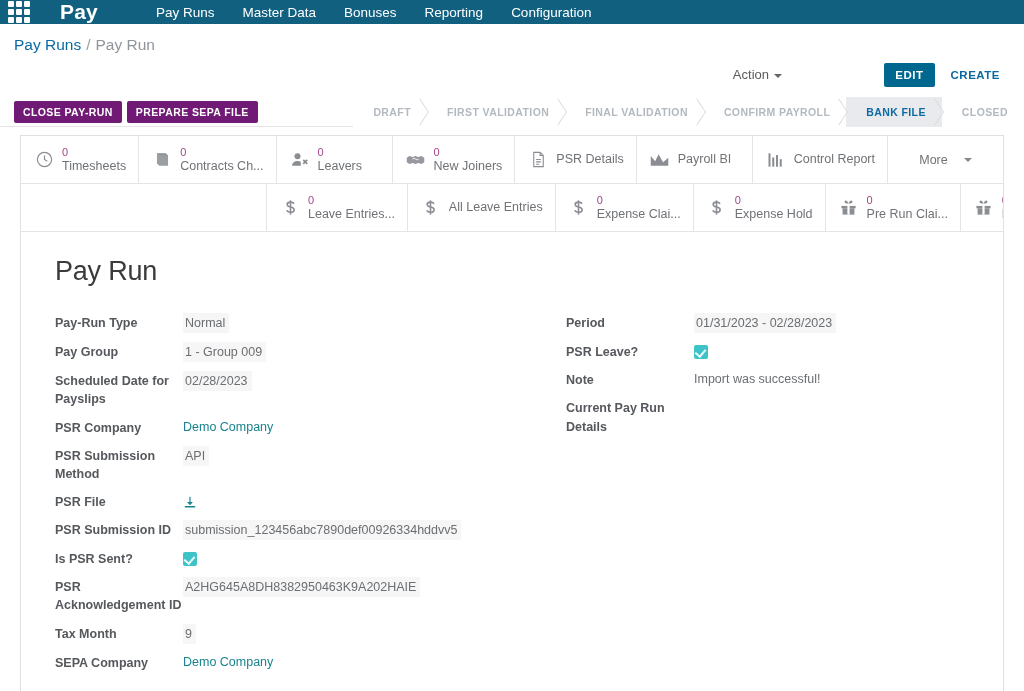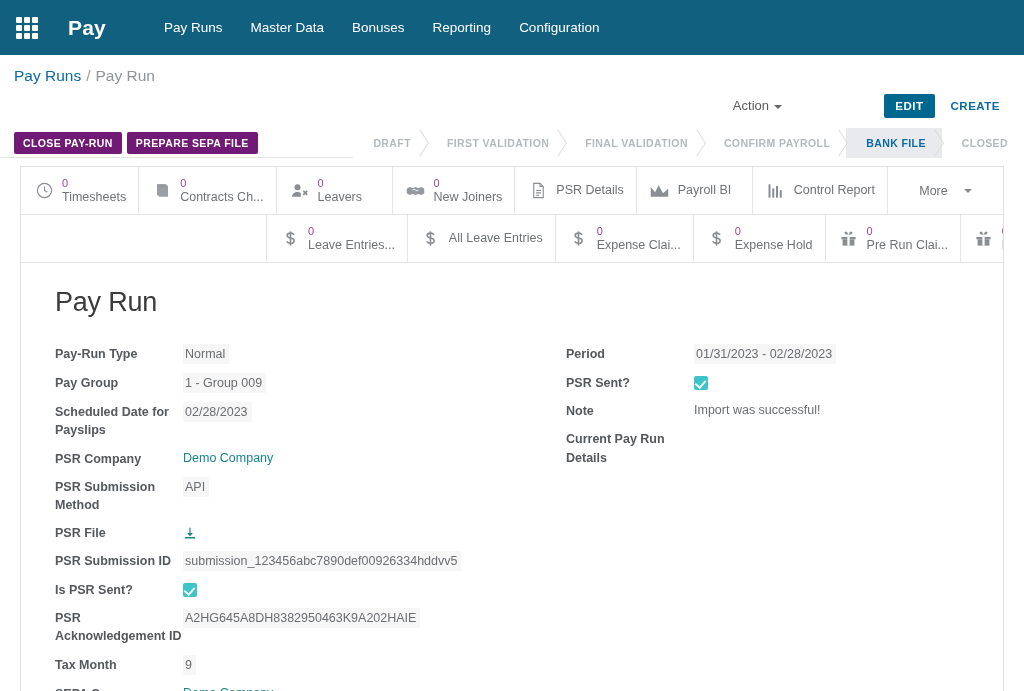"Pay" .navbar { height: 55px -> 24px; padding: 0 0 0 12px -> 0 0 0 4px }
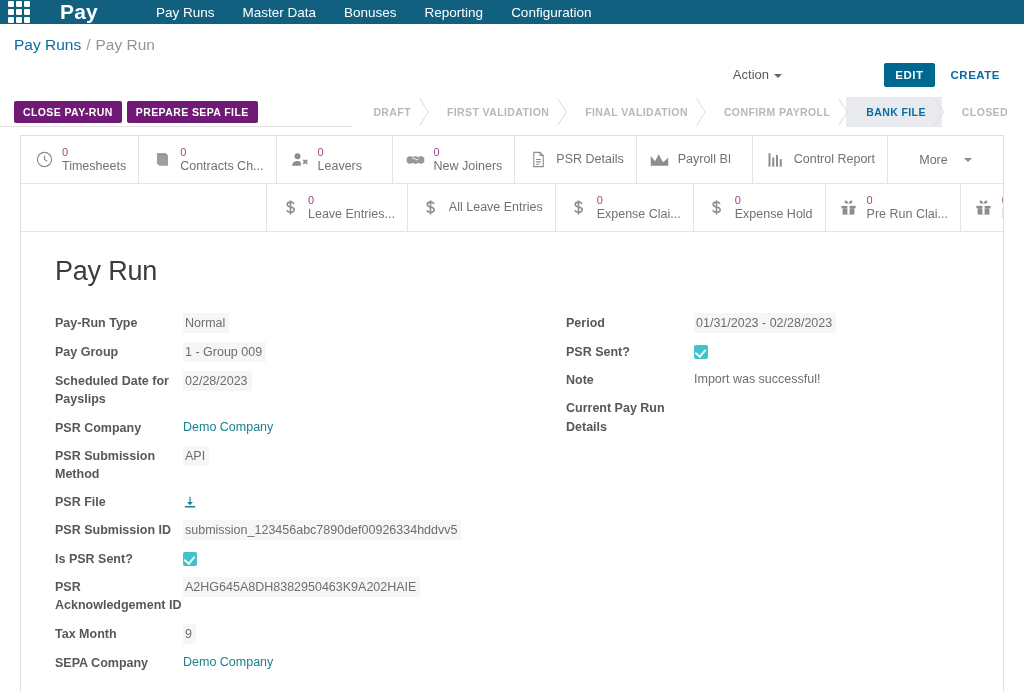"PSR Sent?" div.flabel { text: Sent -> Leave }
